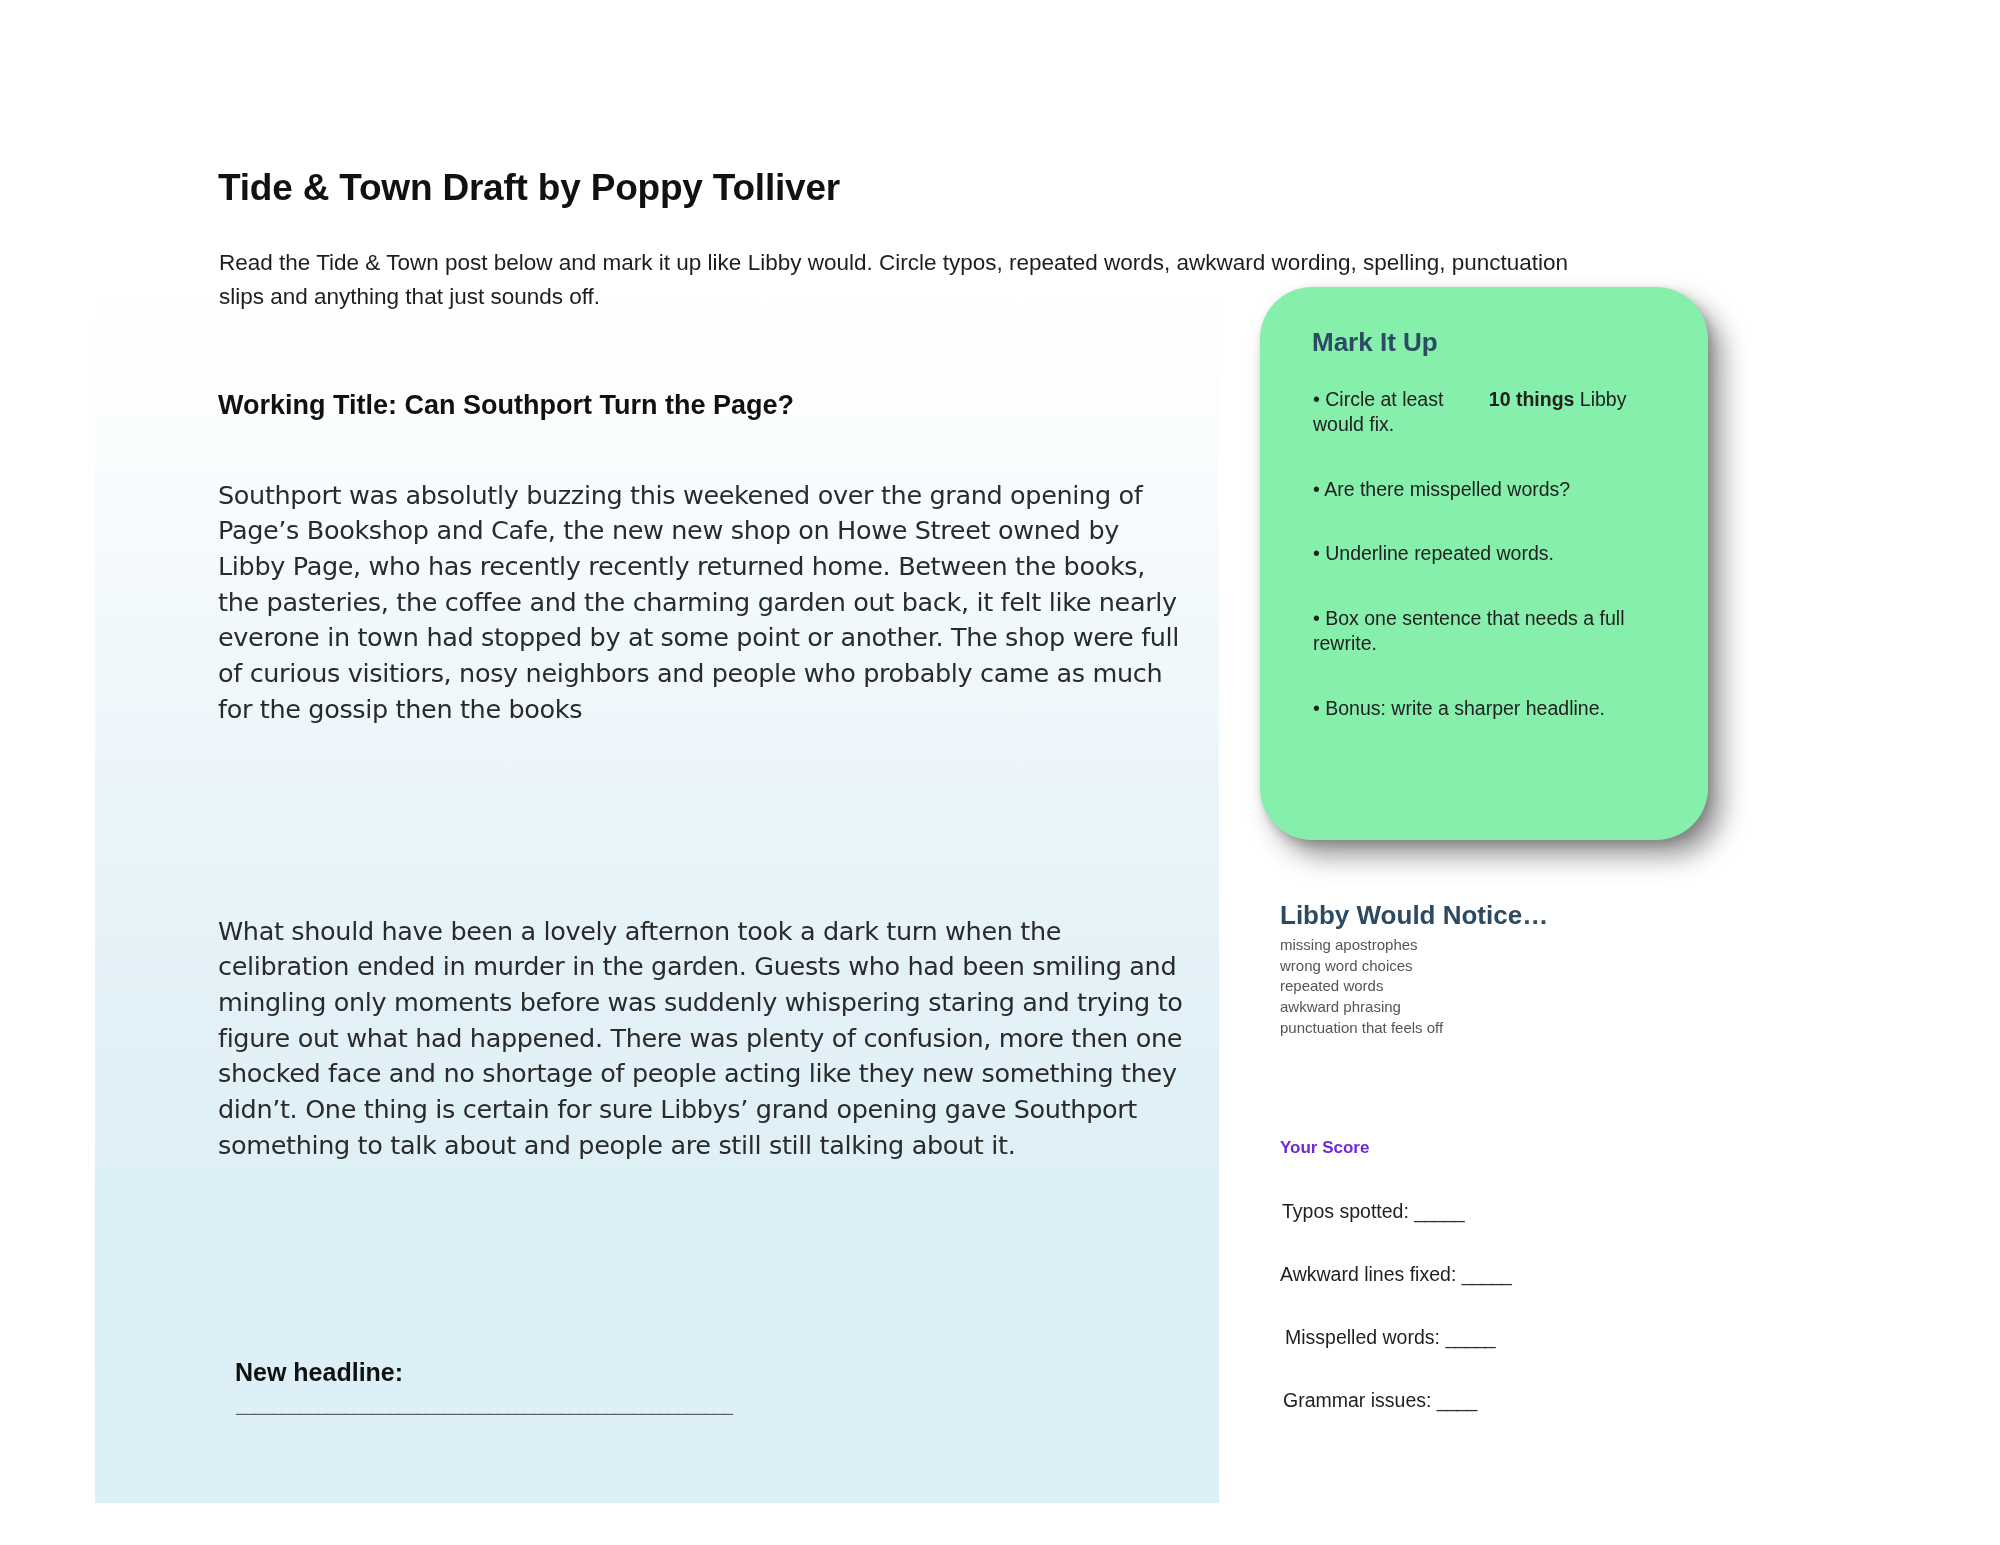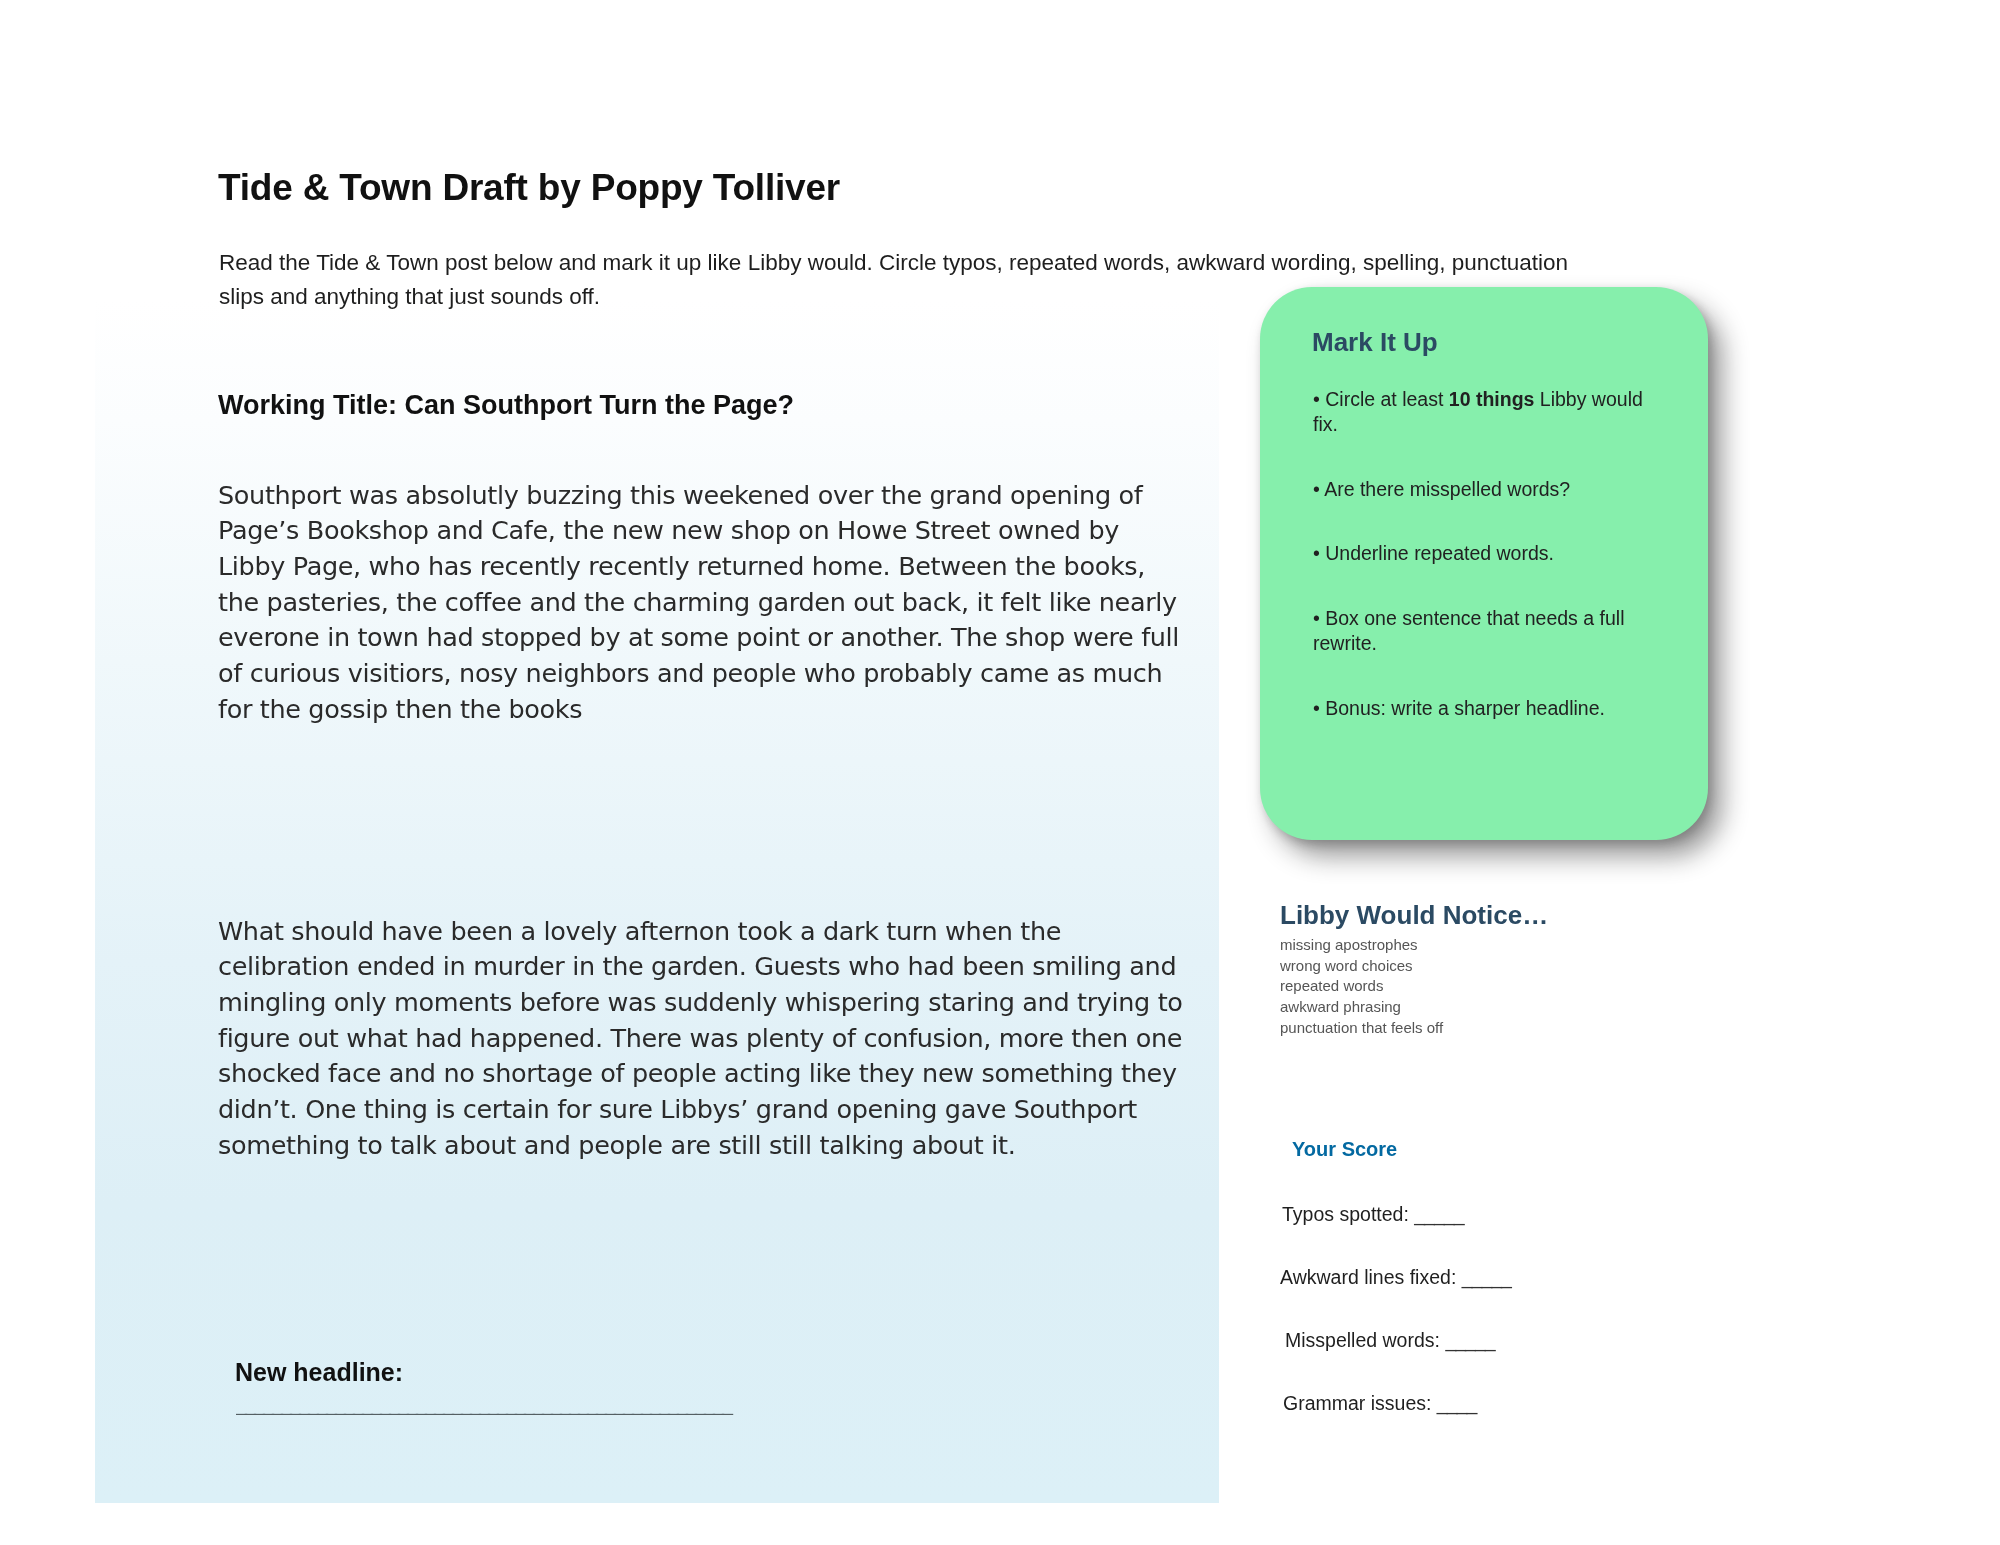"10 things" .markup-item b { margin-left: none -> 40px }
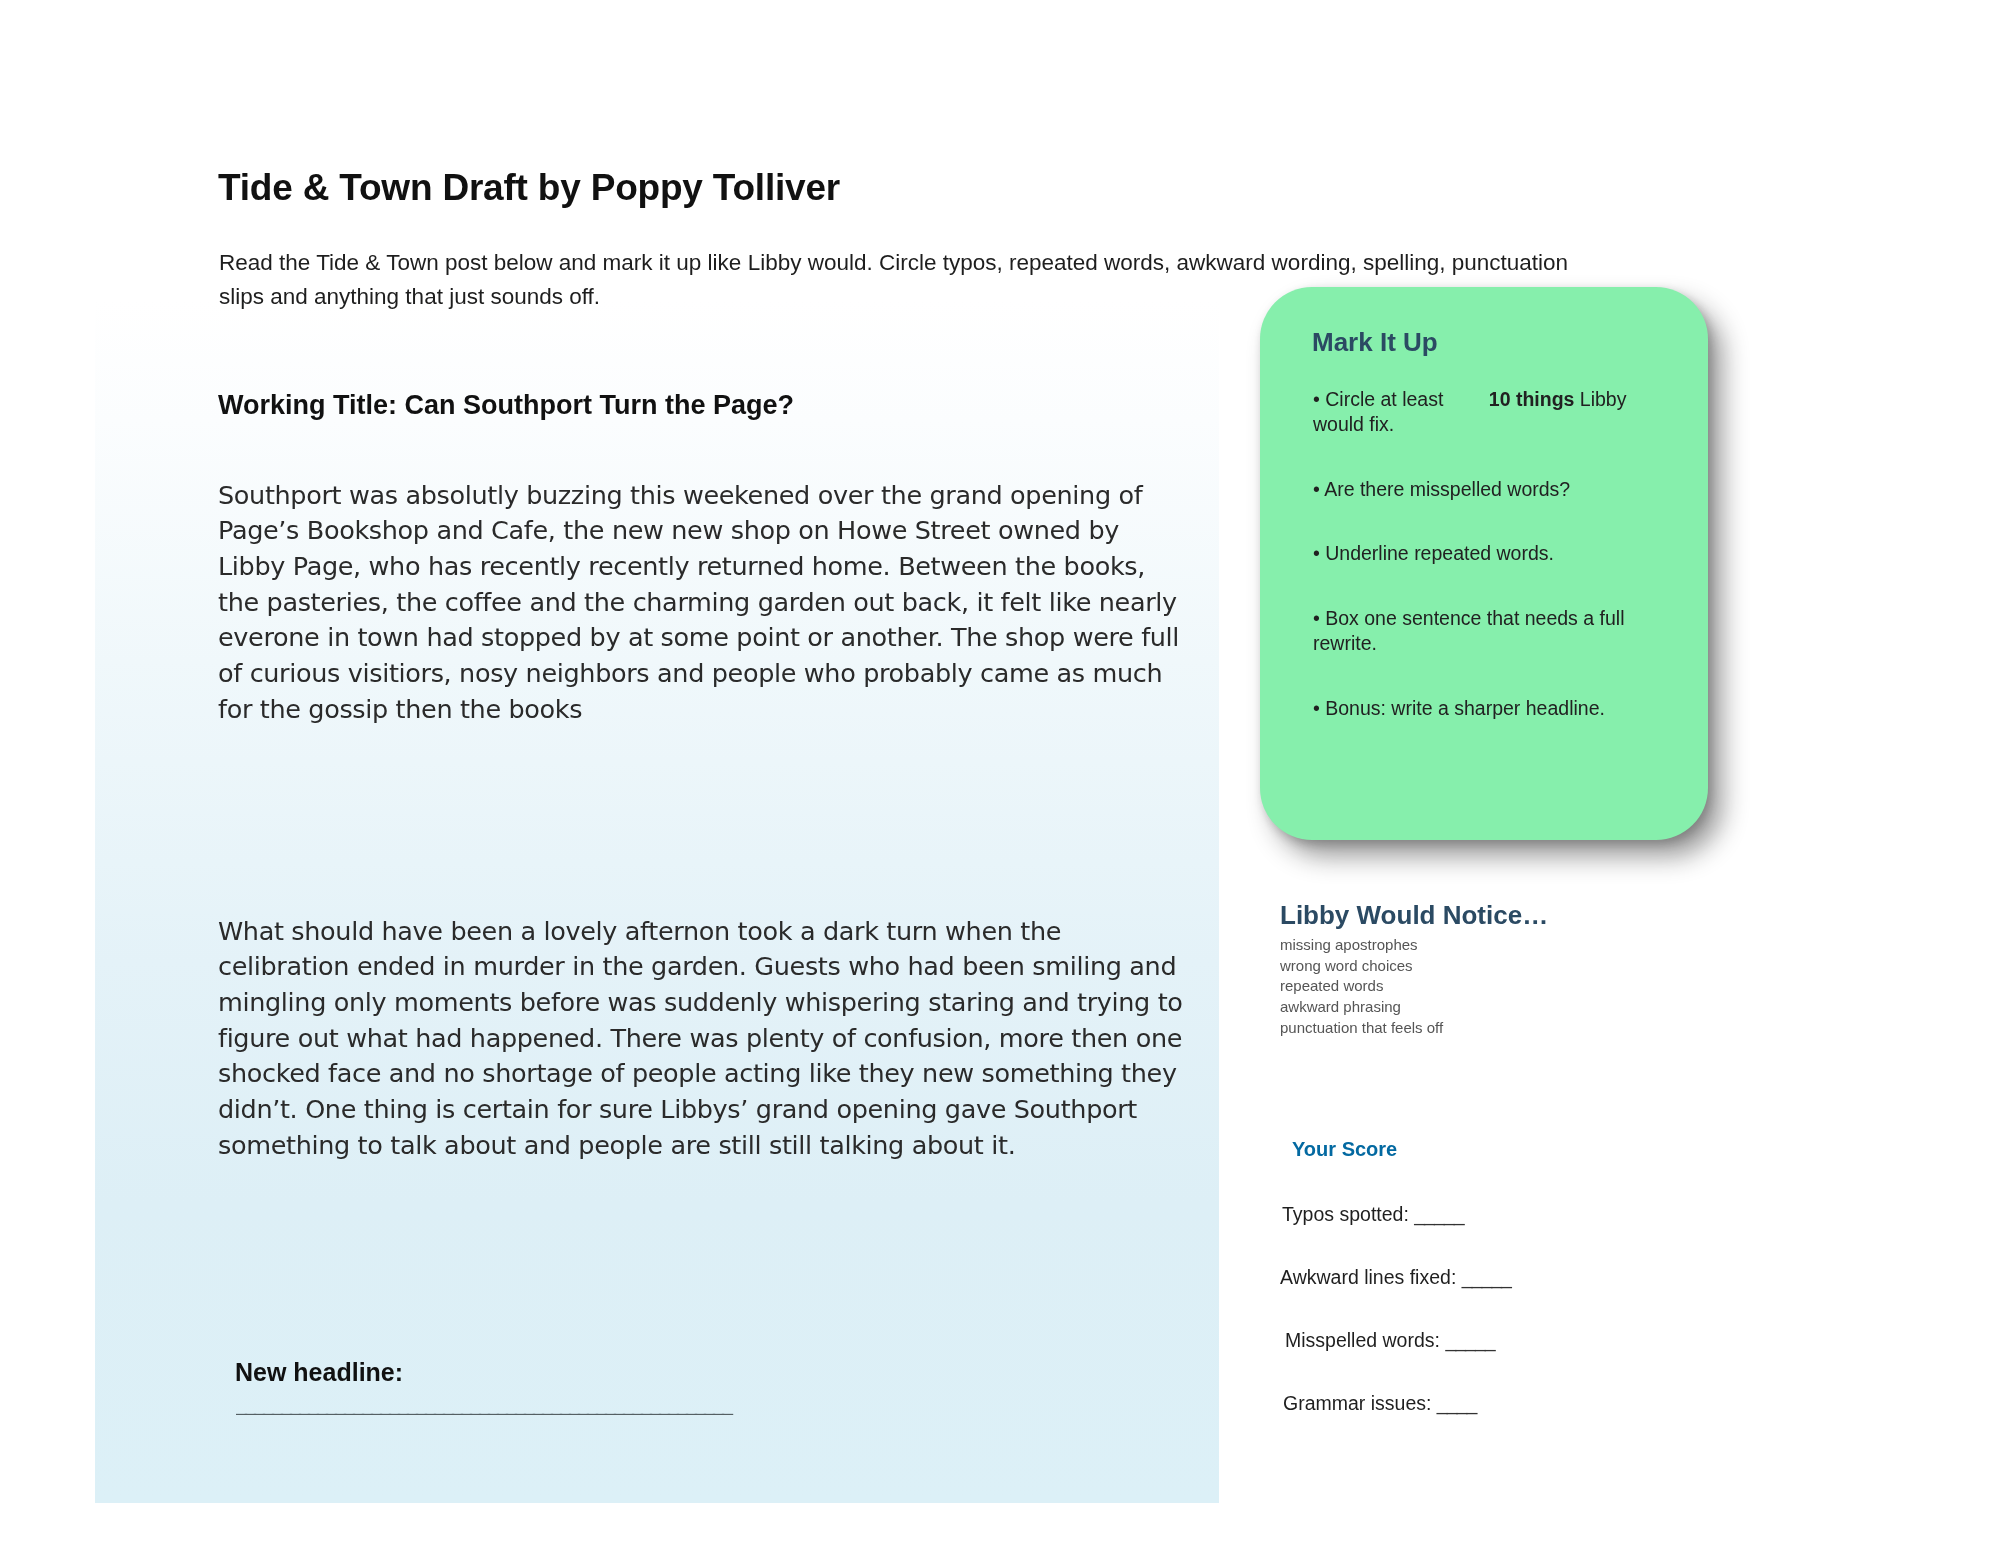"Your Score" #score-title { color: #0369a1 -> #6d28d9; font-size: 20px -> 17px; margin-left: 12px -> none }
